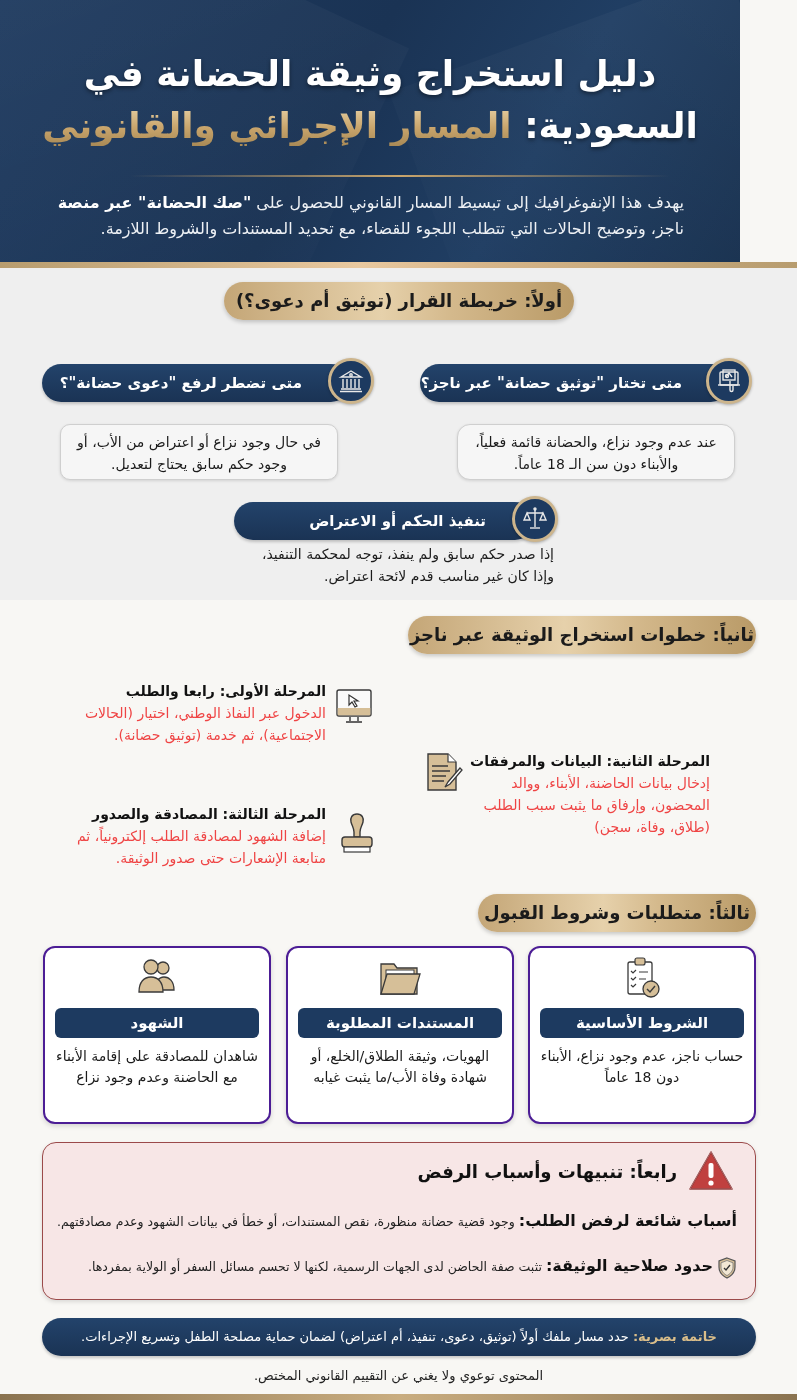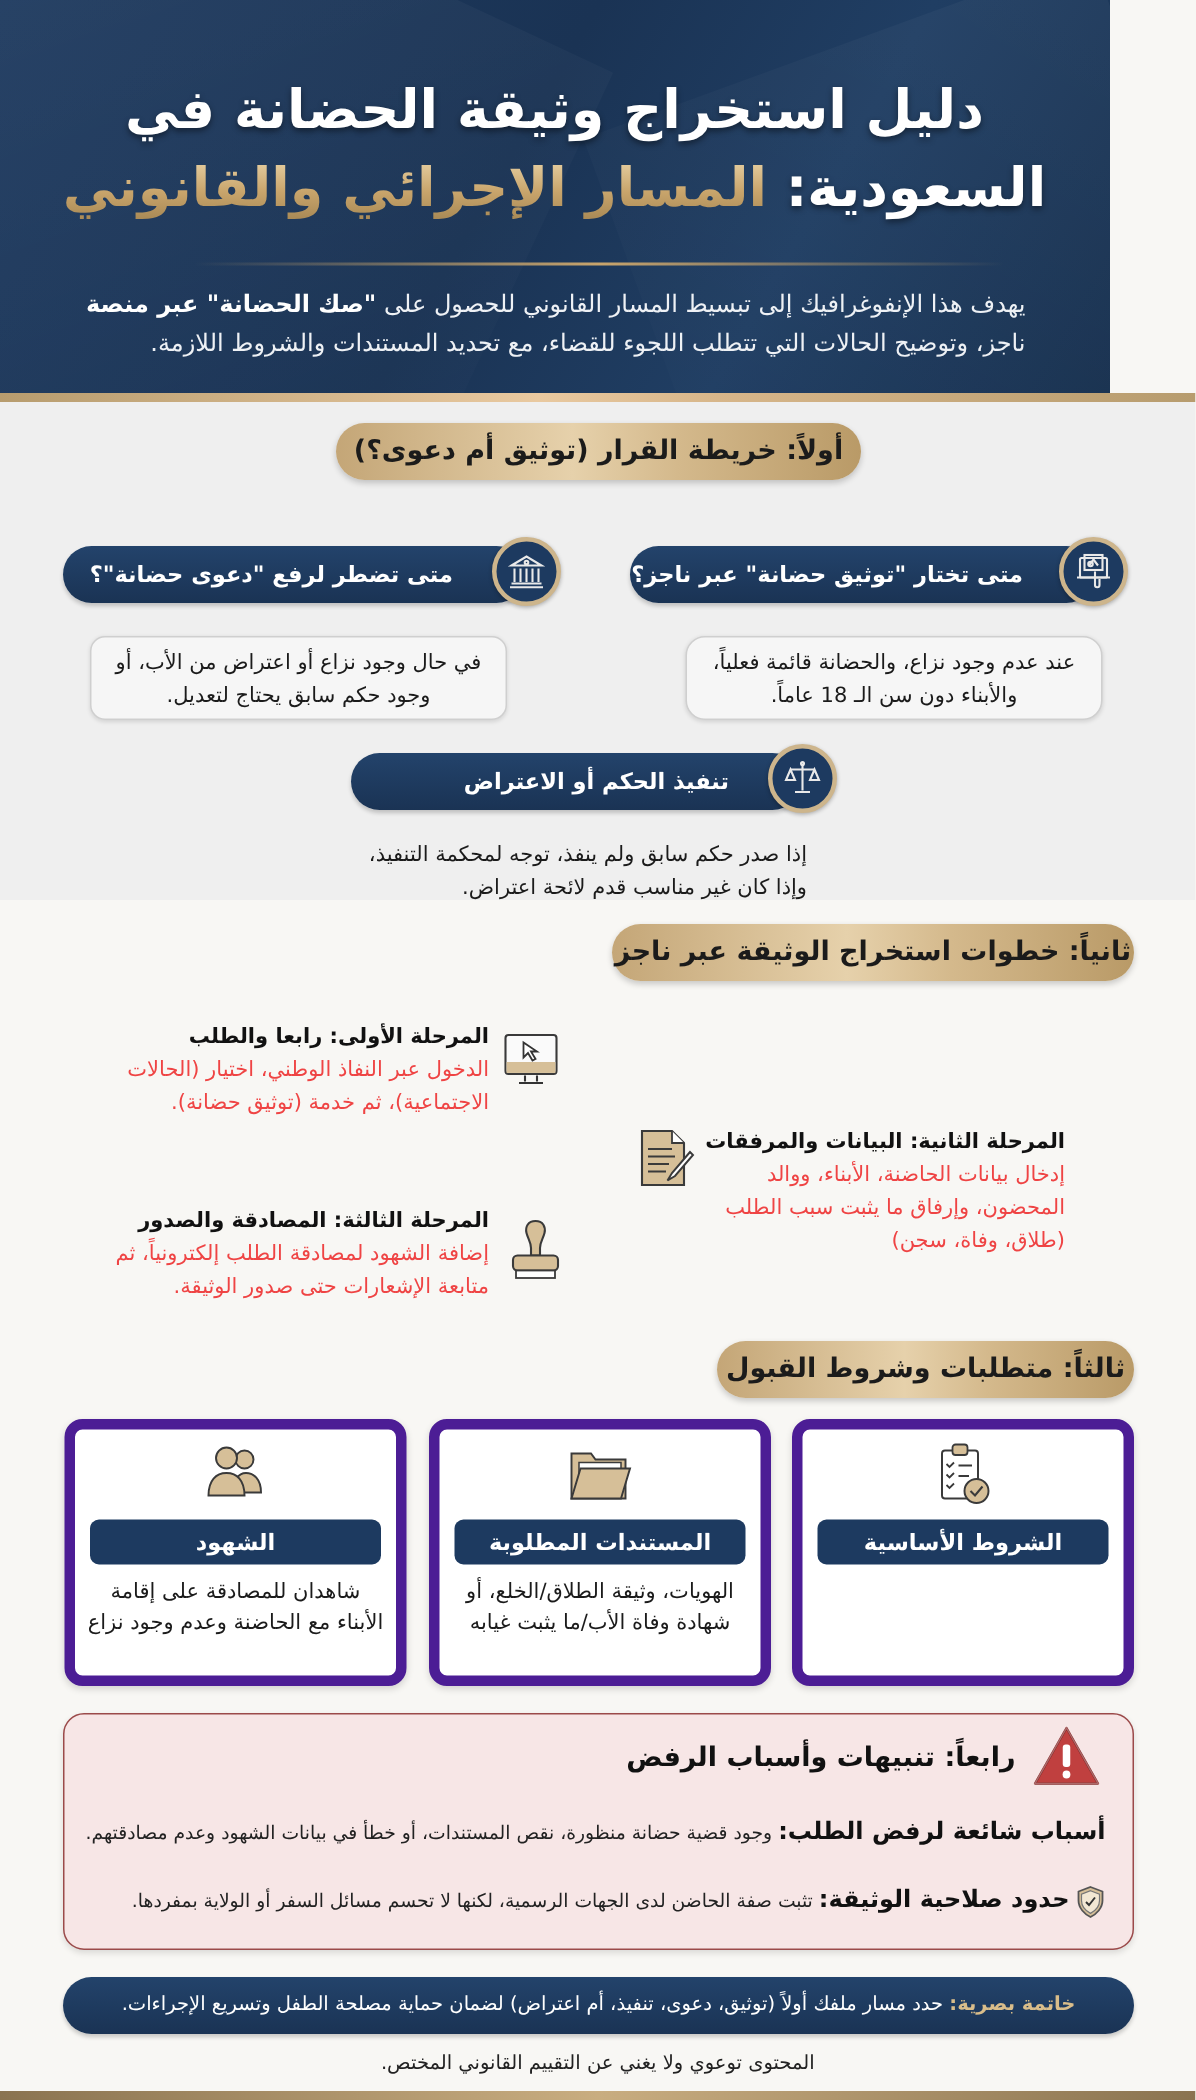"إذا صدر حكم سابق ولم" div.plain-text { left: 240px -> 256px; margin-top: 16px -> none }
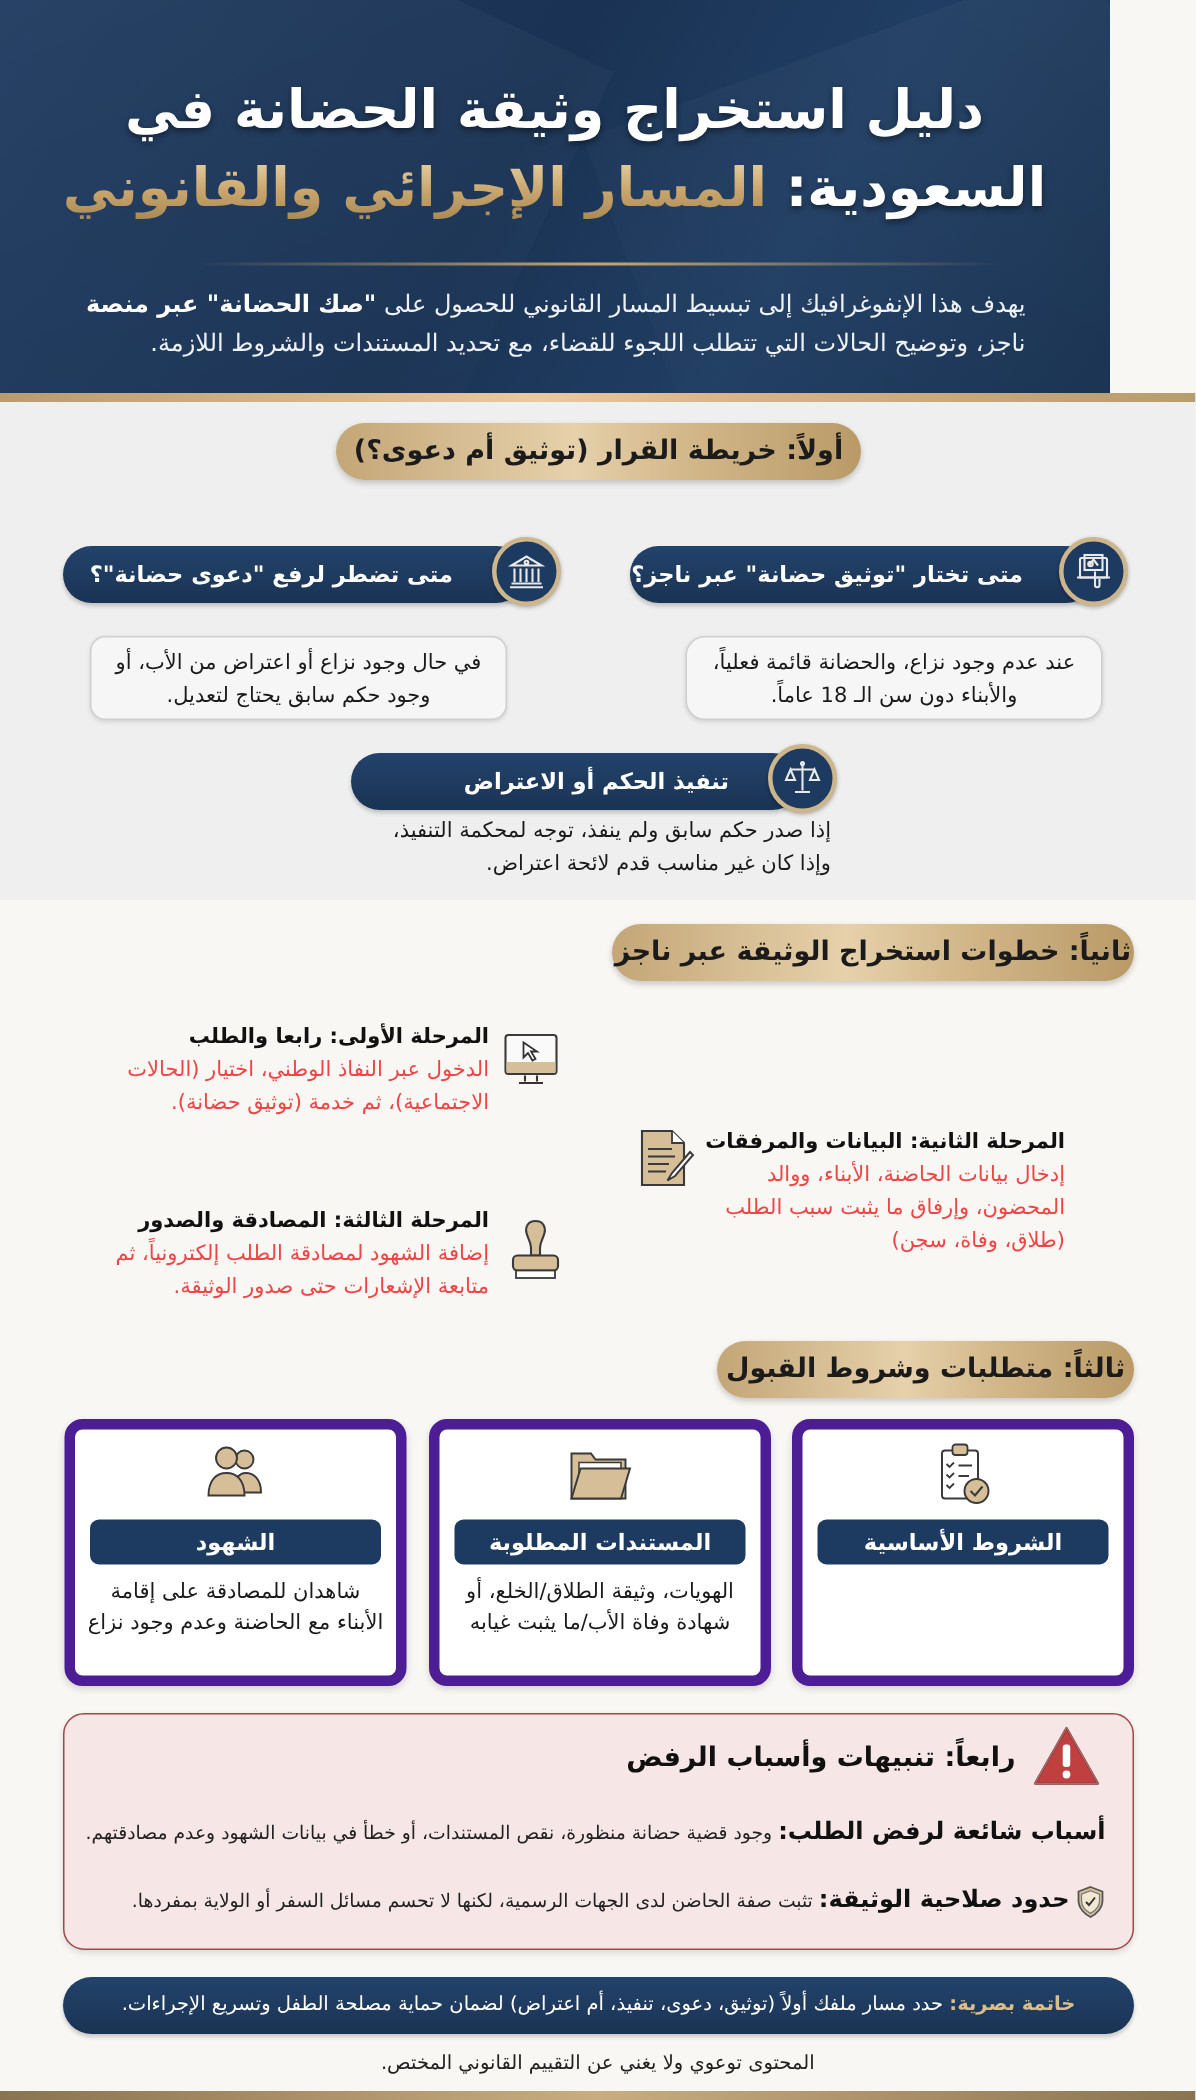"الشهود" .card { border: 7px solid #4c1d95 -> 2px solid #4c1d95 }
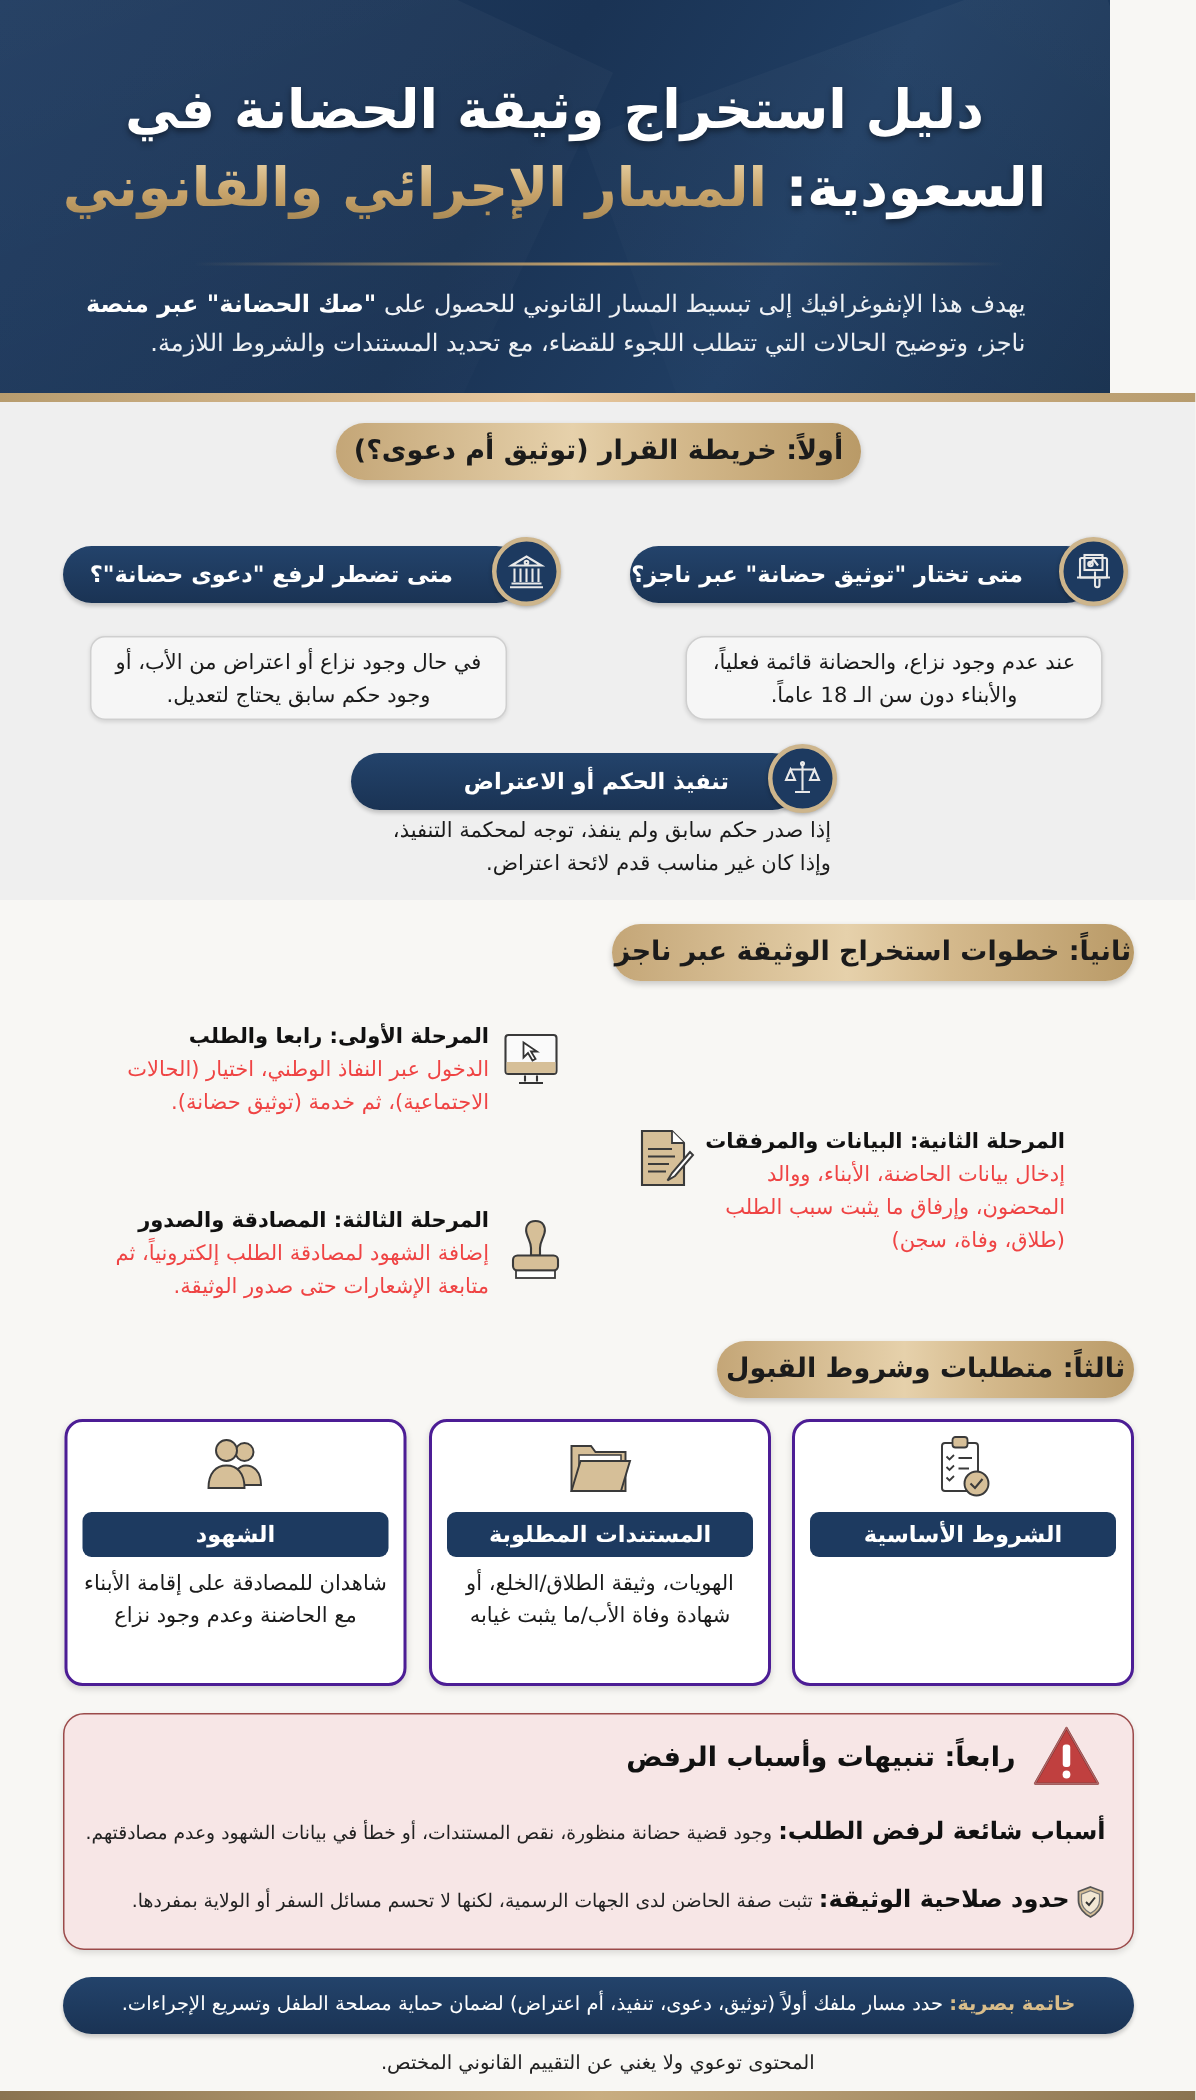"حساب ناجز، عدم وجود نزاع،" div.card-body { html: none -> <div>حساب ناجز، عدم وجود نزاع، الأبناء دون 18 عاماً</div> }
